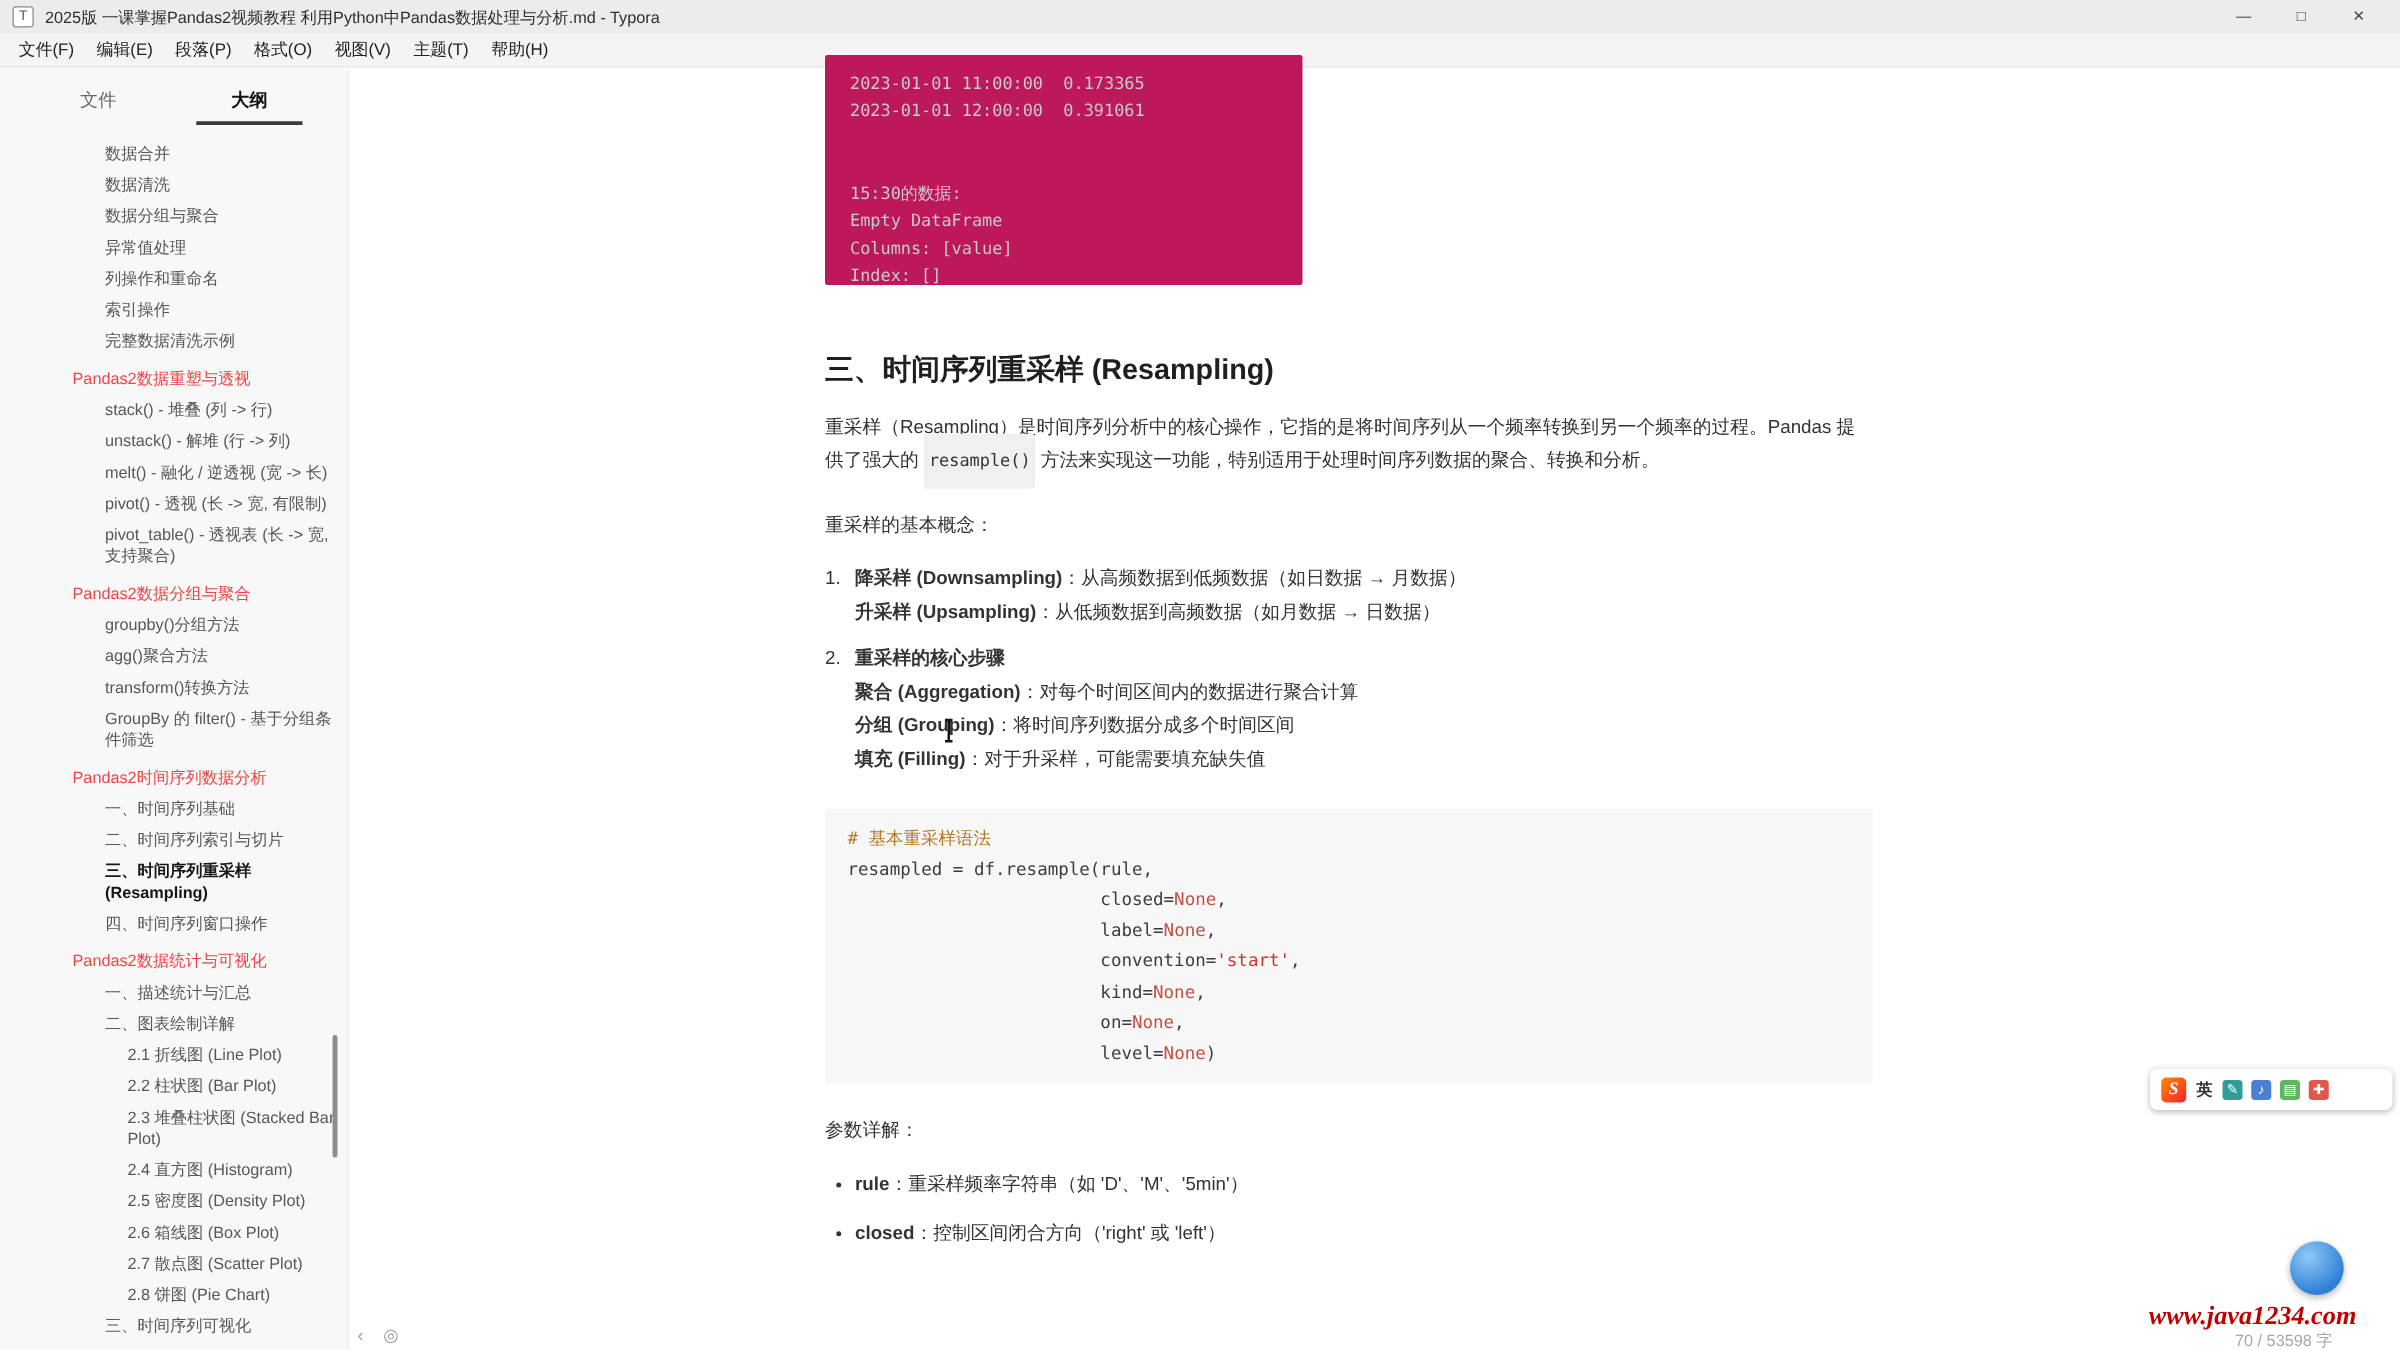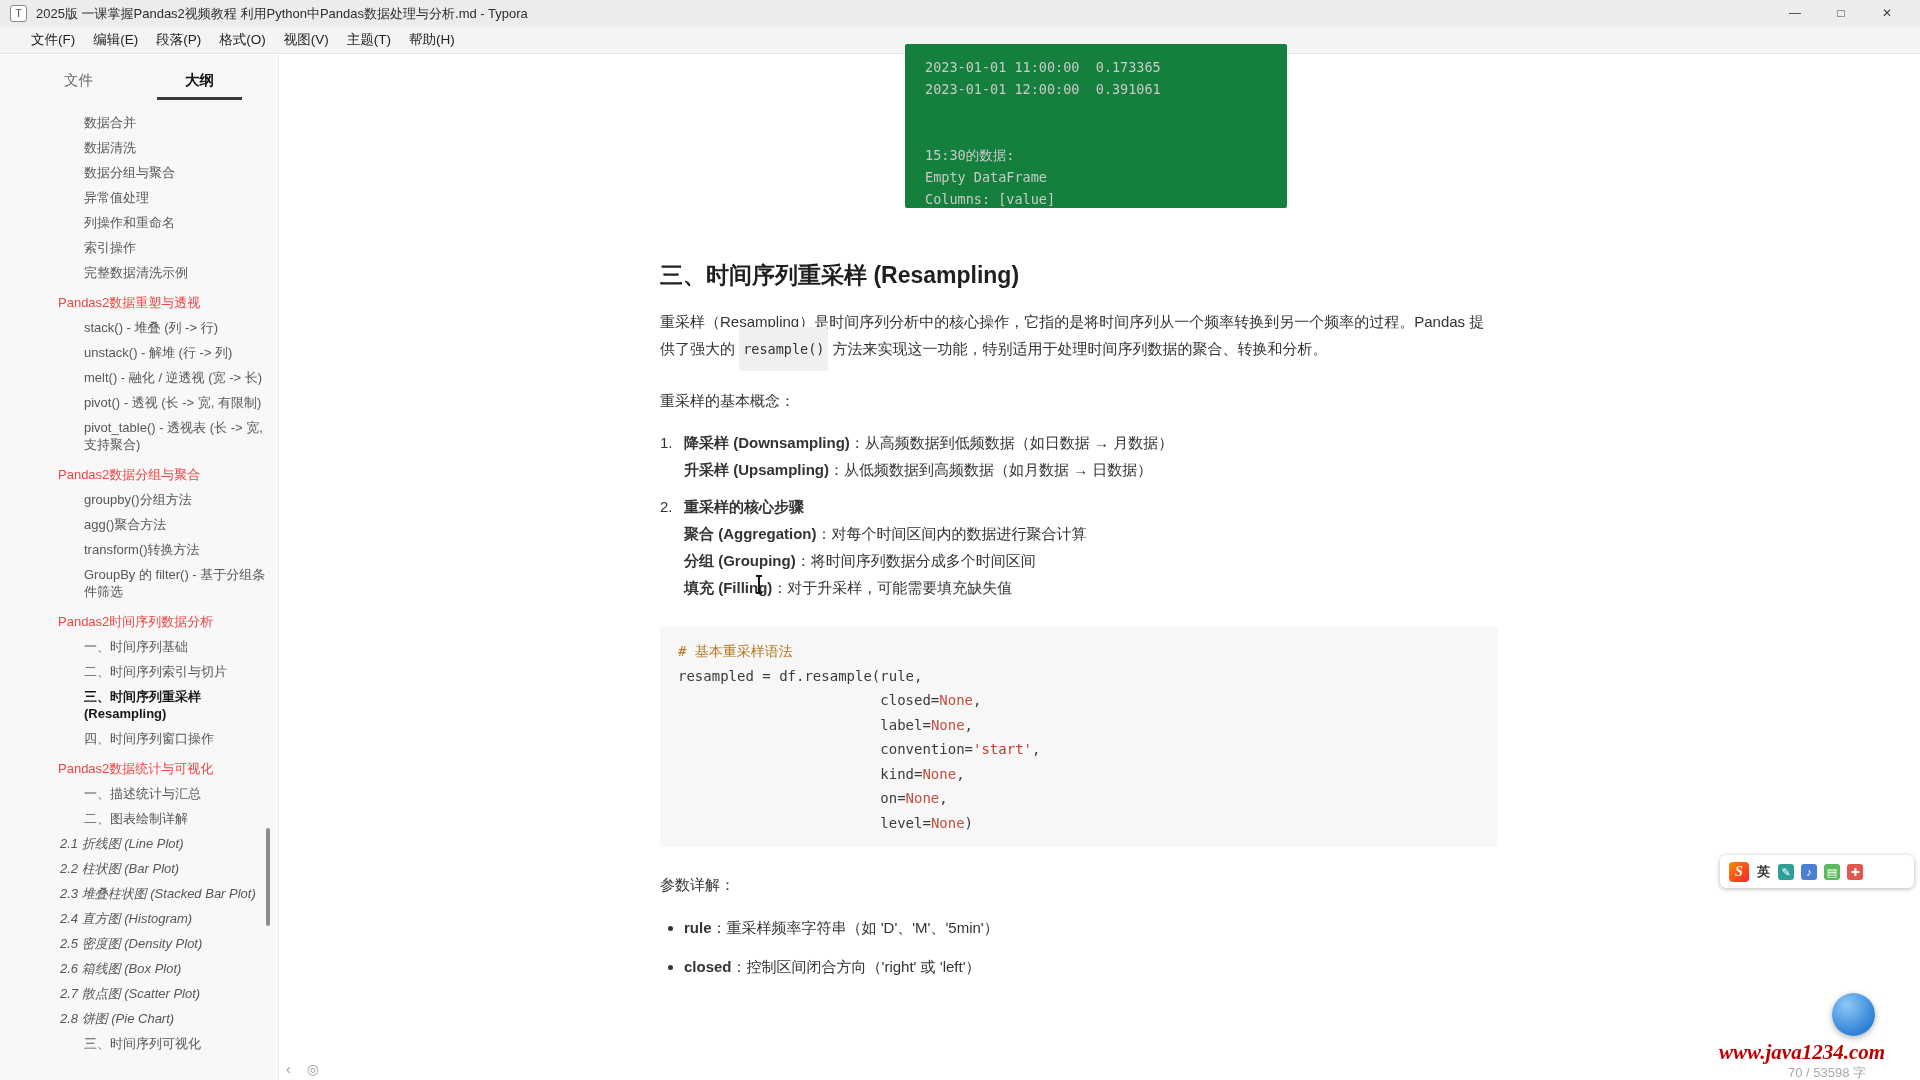"文件(F)" .menubar { padding-left: 22px -> 6px }
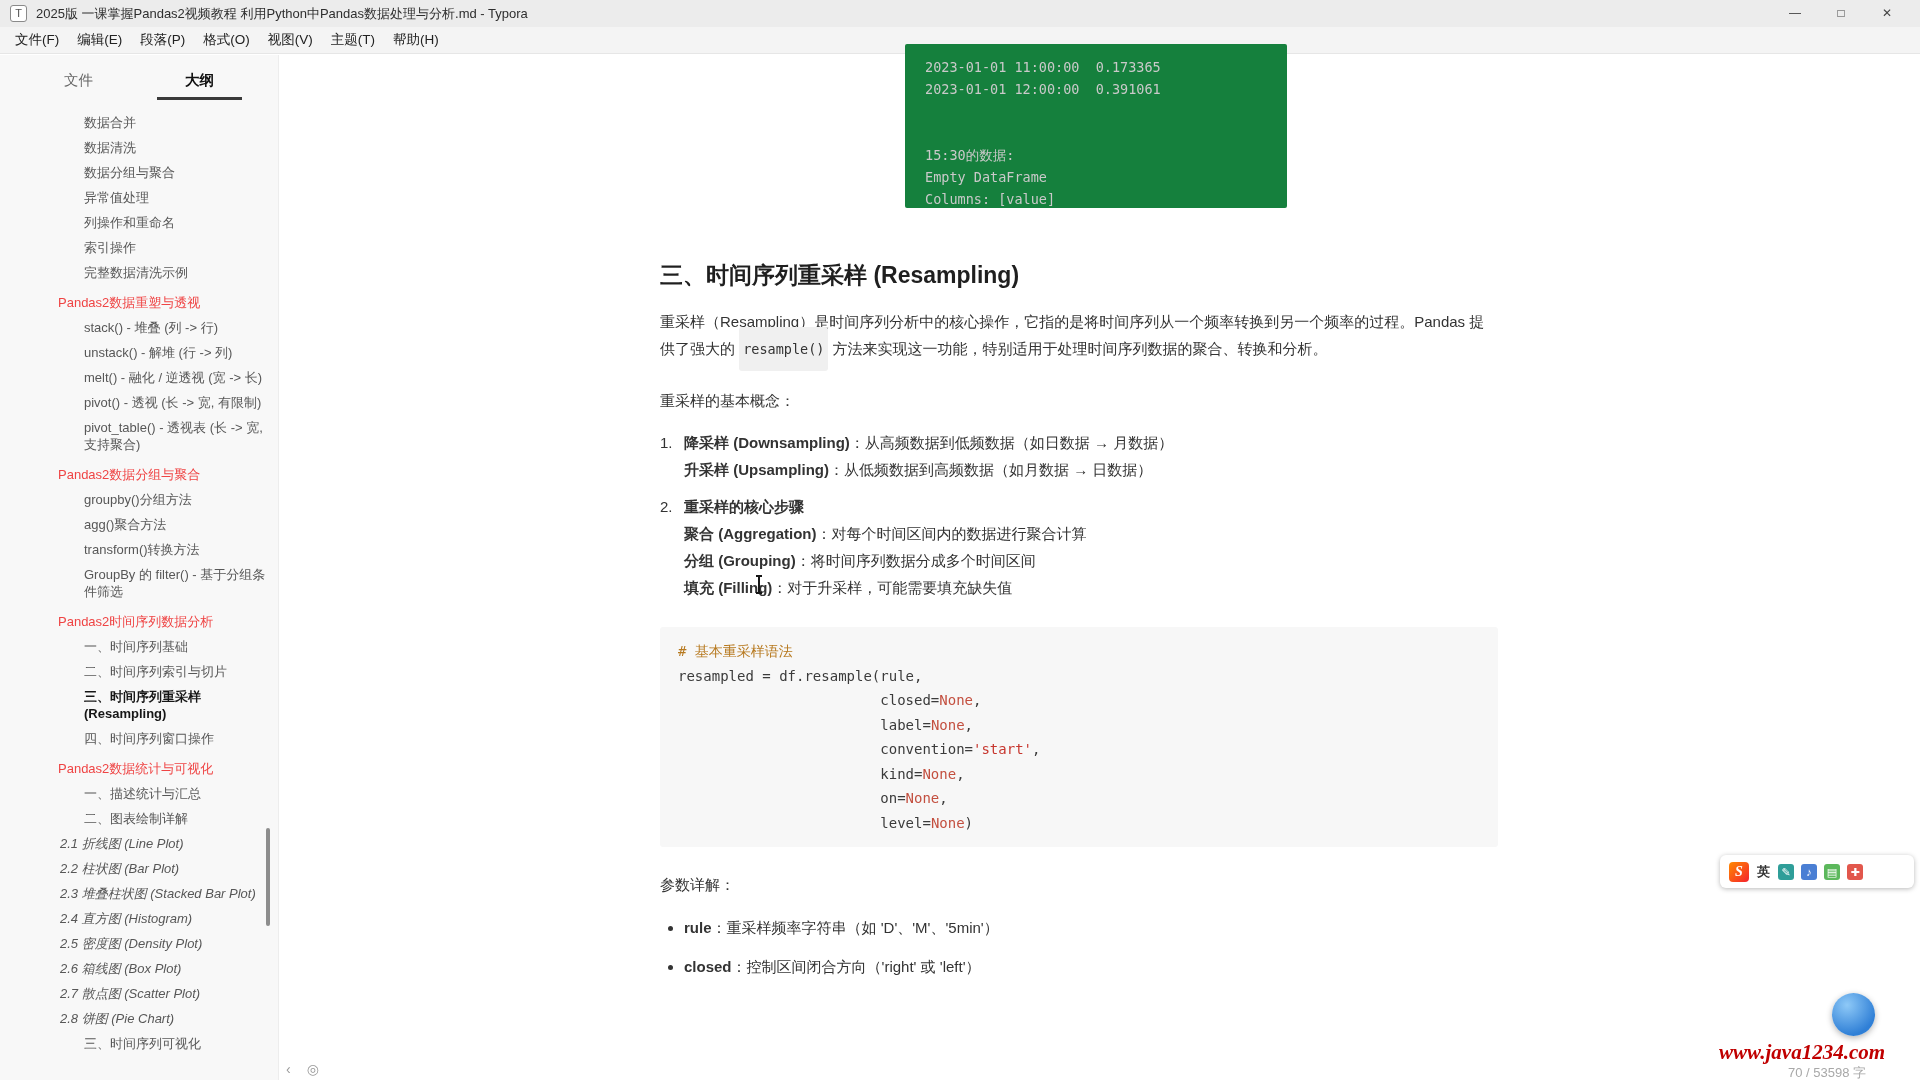"2023-01-01 11:00:00 0.173365" .console { background: #15803d -> #be185d; height: 164px -> 184px; margin-left: 245px -> none }
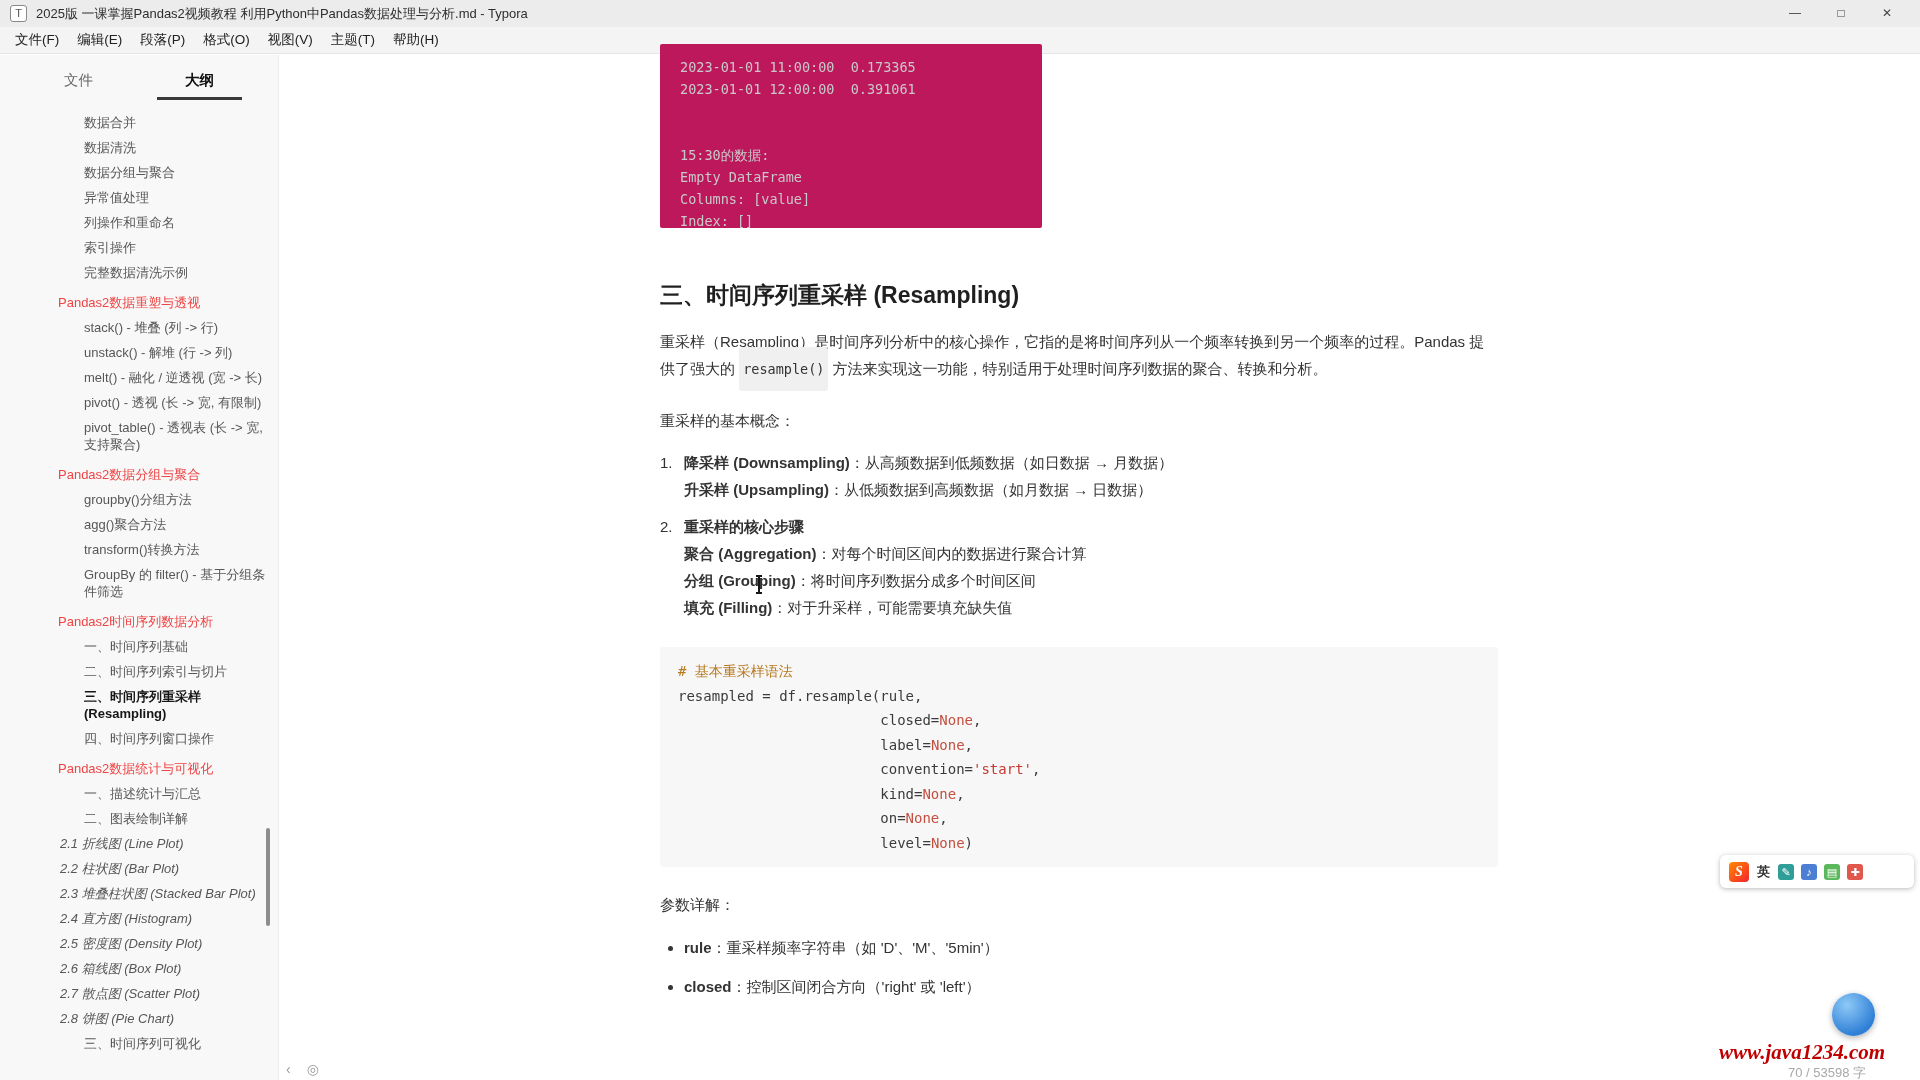"2.1 折线图 (Line Plot)" .o-item.l3 { font-style: italic -> none; padding-left: 60px -> 102px }
